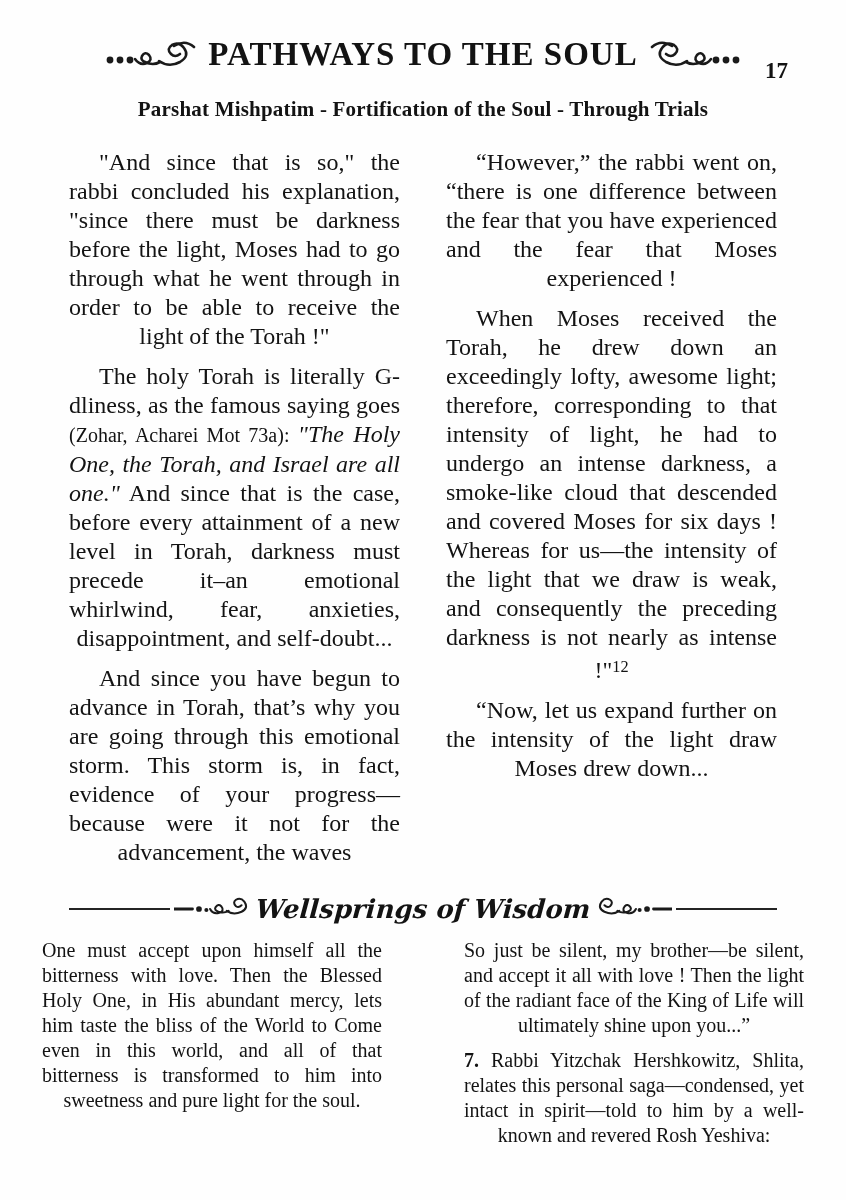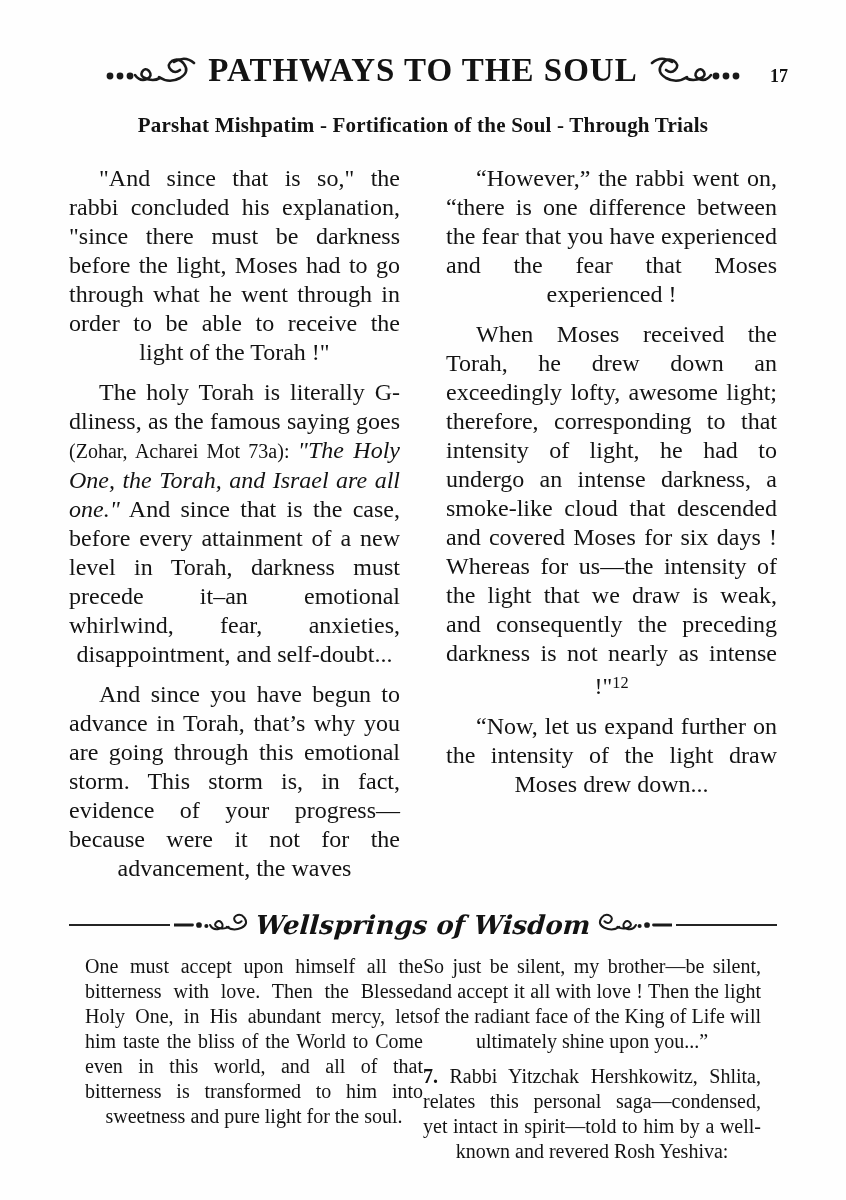"PATHWAYS TO THE SOUL" .header { padding-top: 52px -> 36px }
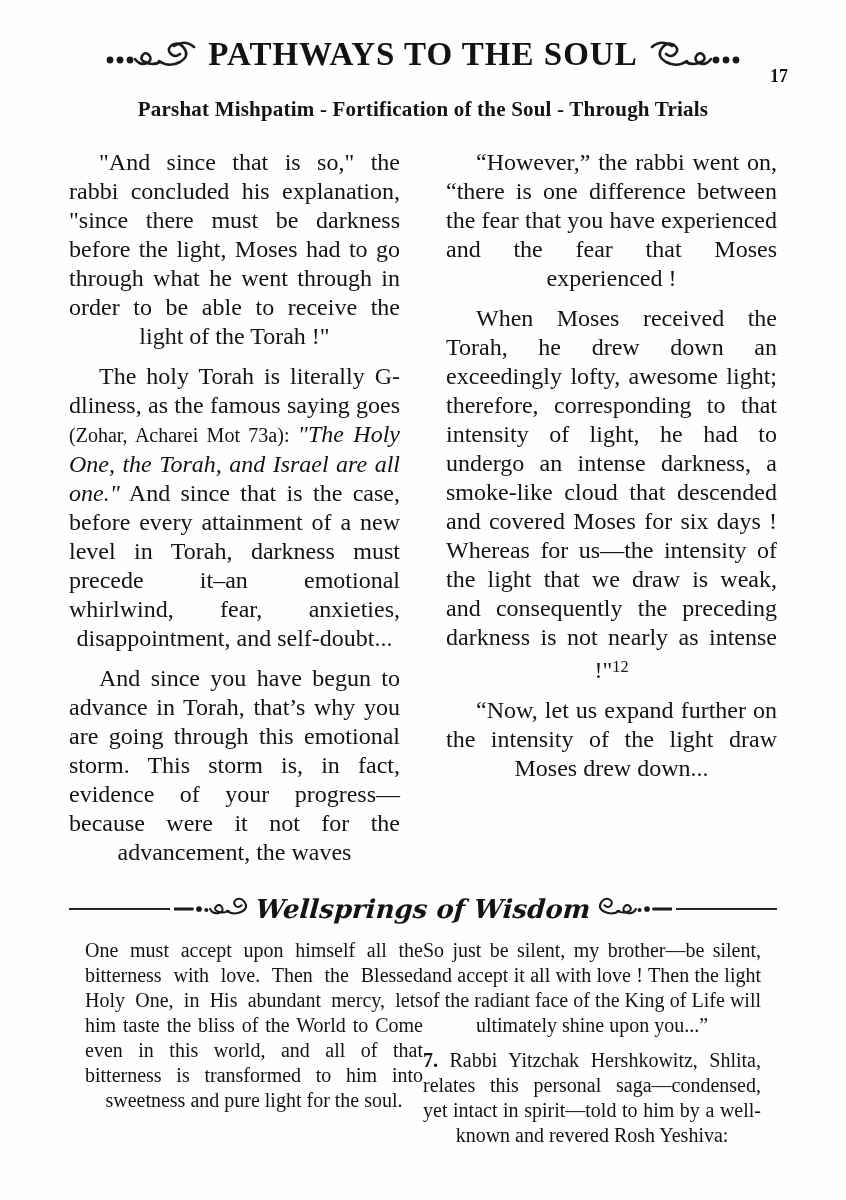"17" .page-number { font-size: 18px -> 23px; top: 66px -> 58px }
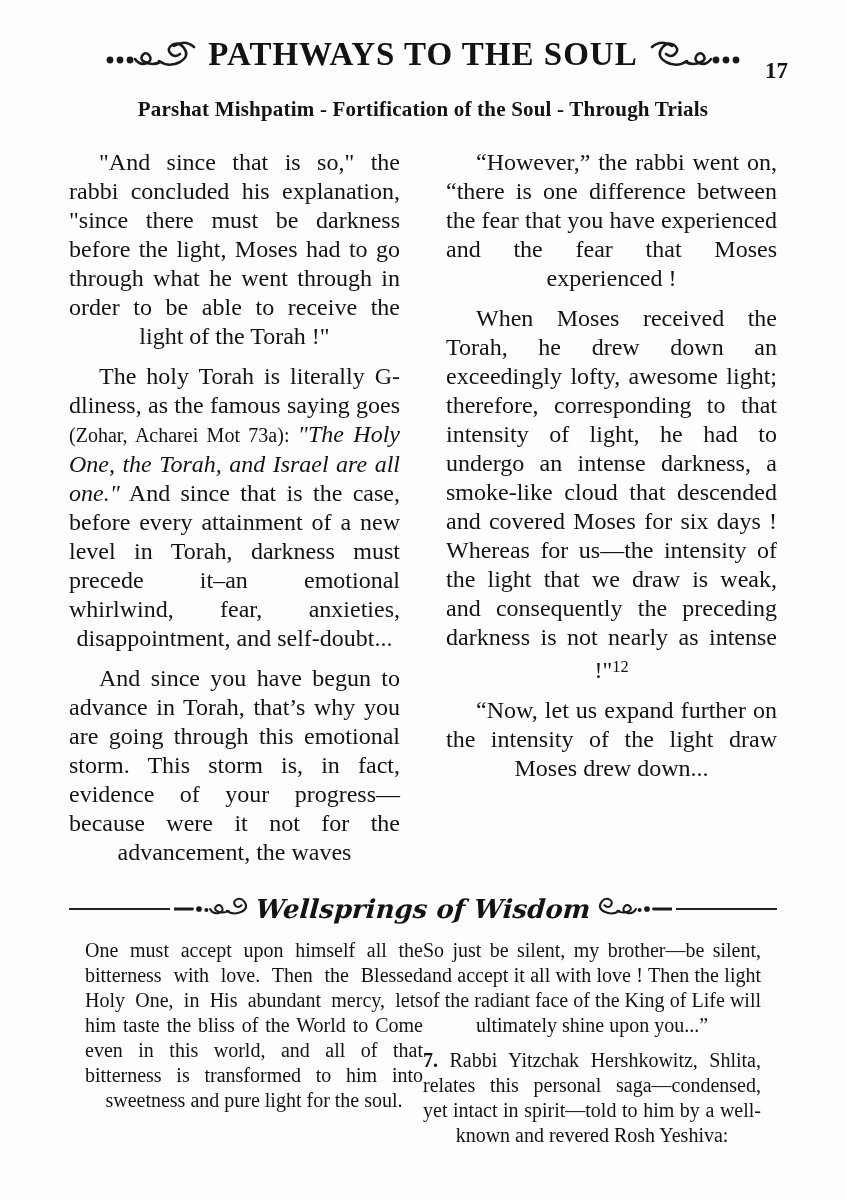"One must accept upon himself" .foot-columns { padding: 0 85px -> 0 42px }
